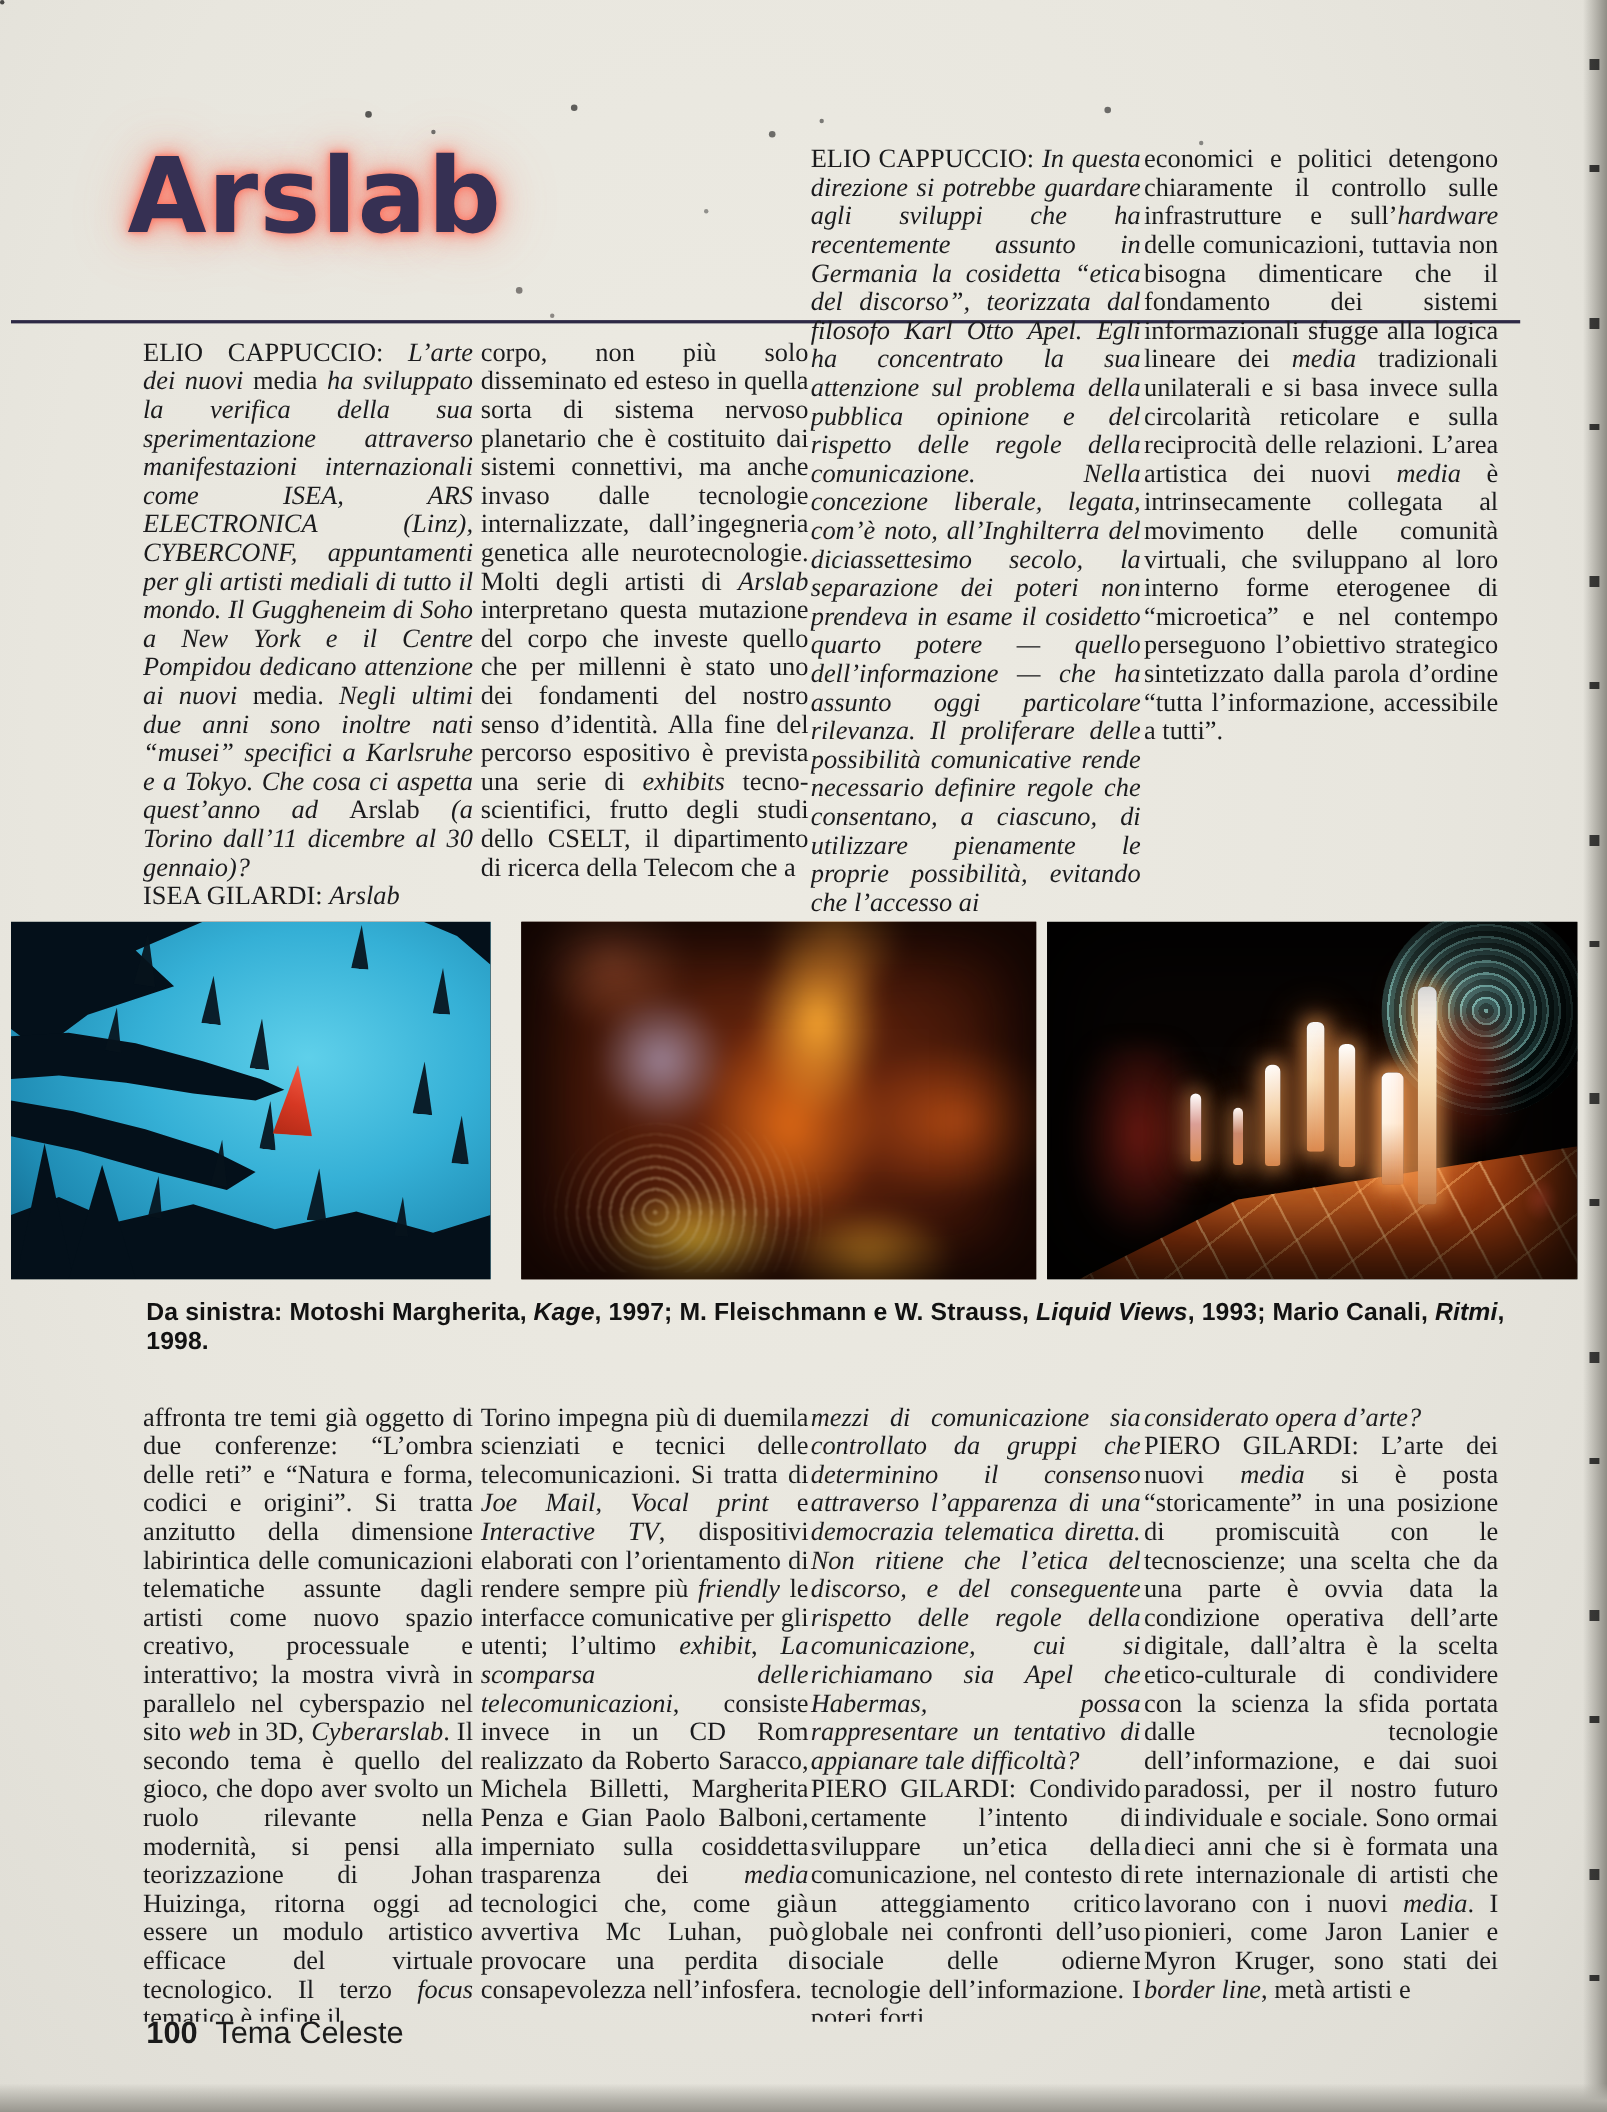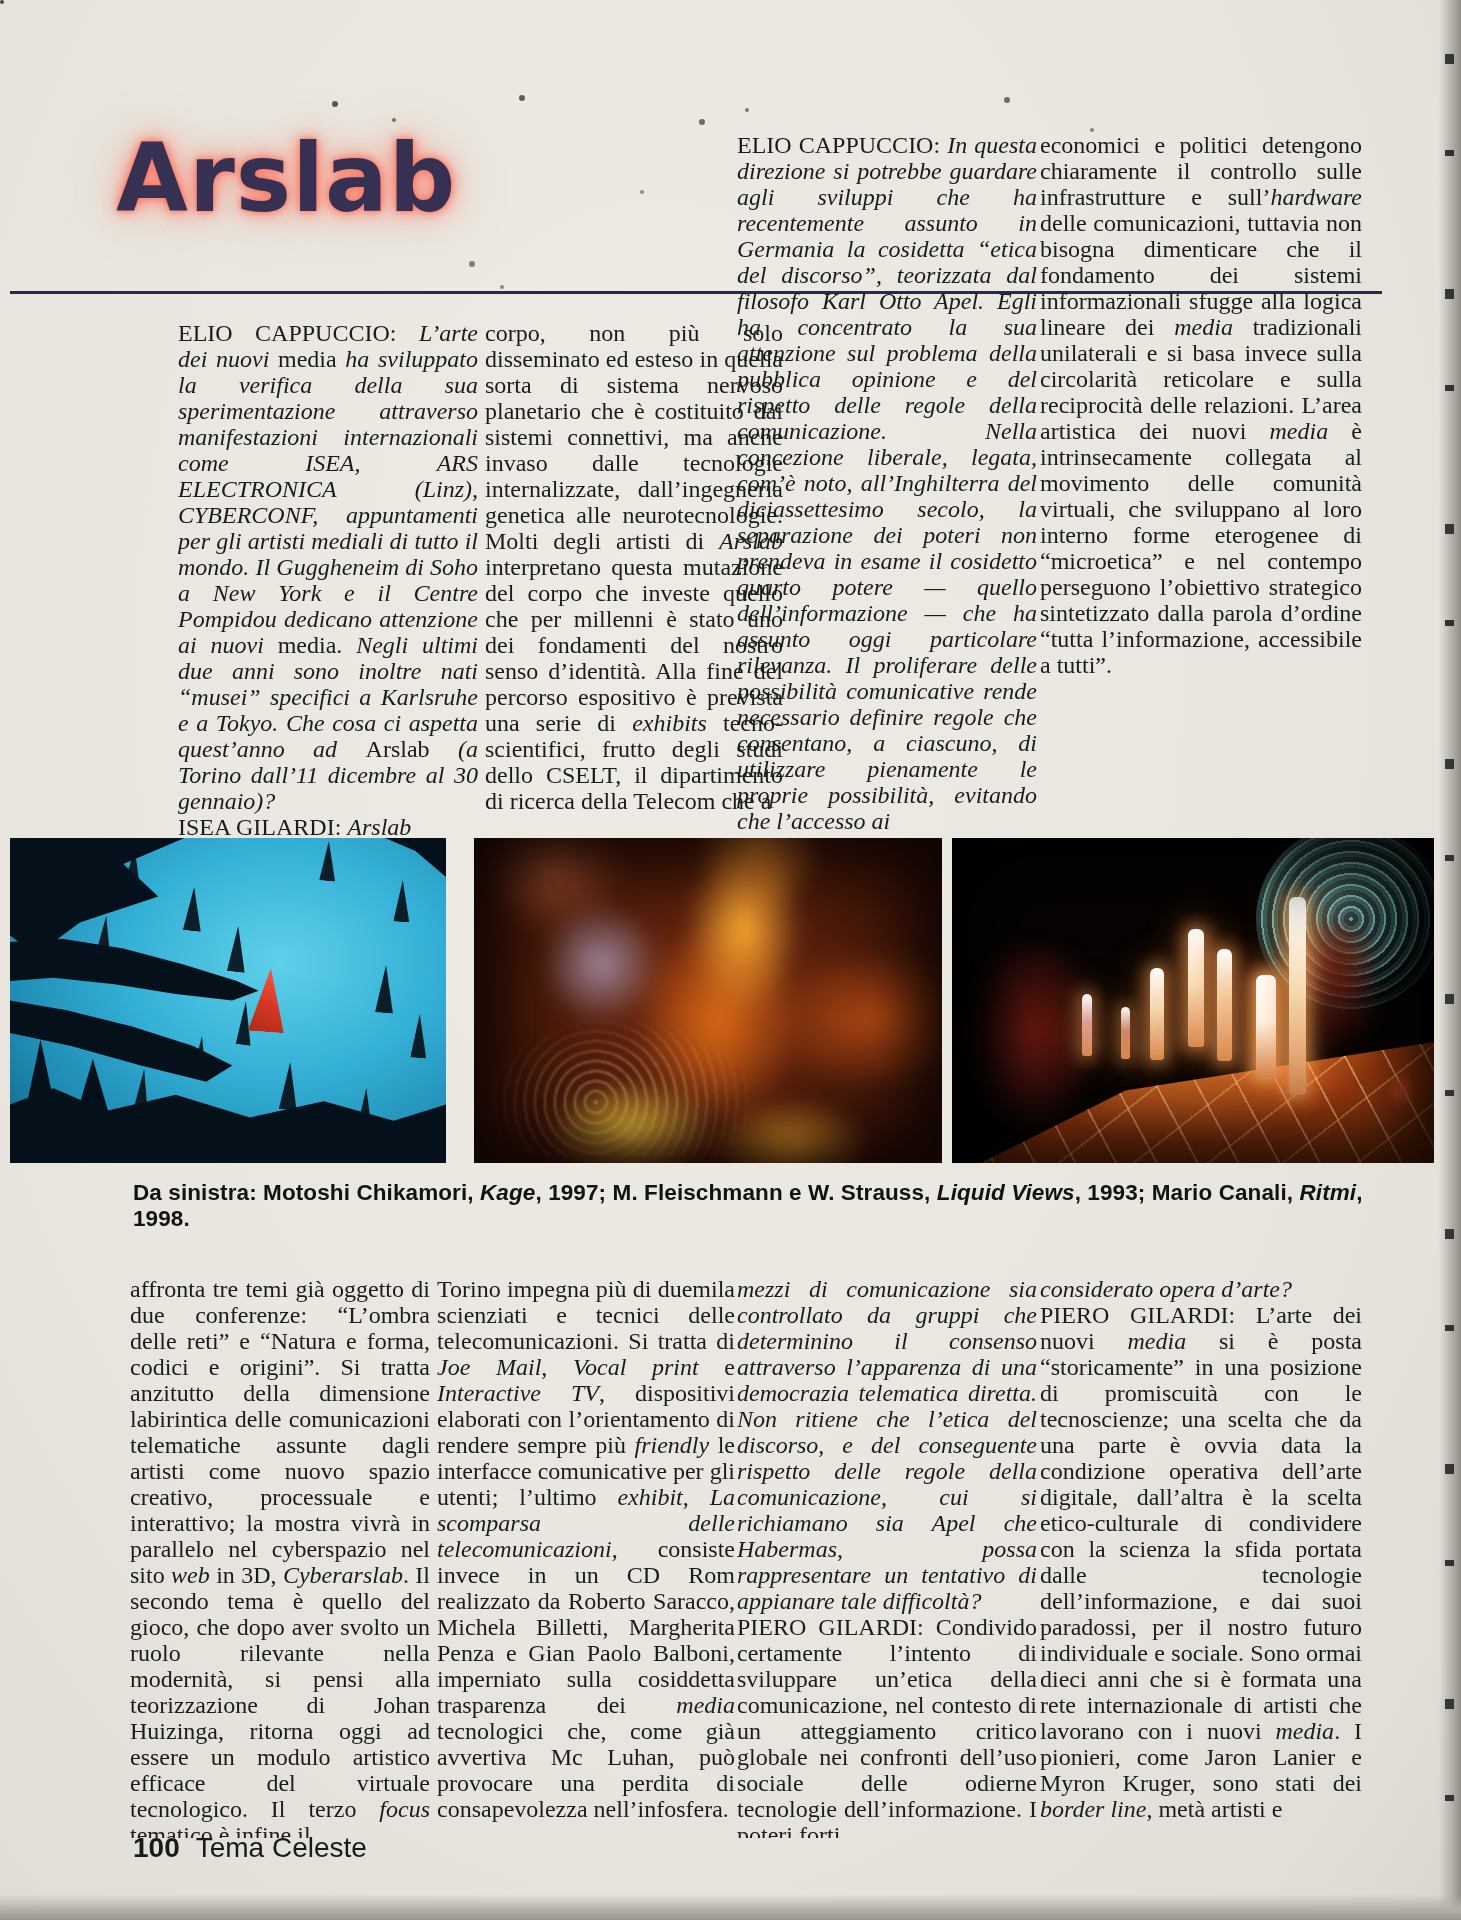"ELIO CAPPUCCIO: L’arte dei nuovi" .top.c1,.top.c2 { margin-left: 48px -> none; top: 320px -> 308px }
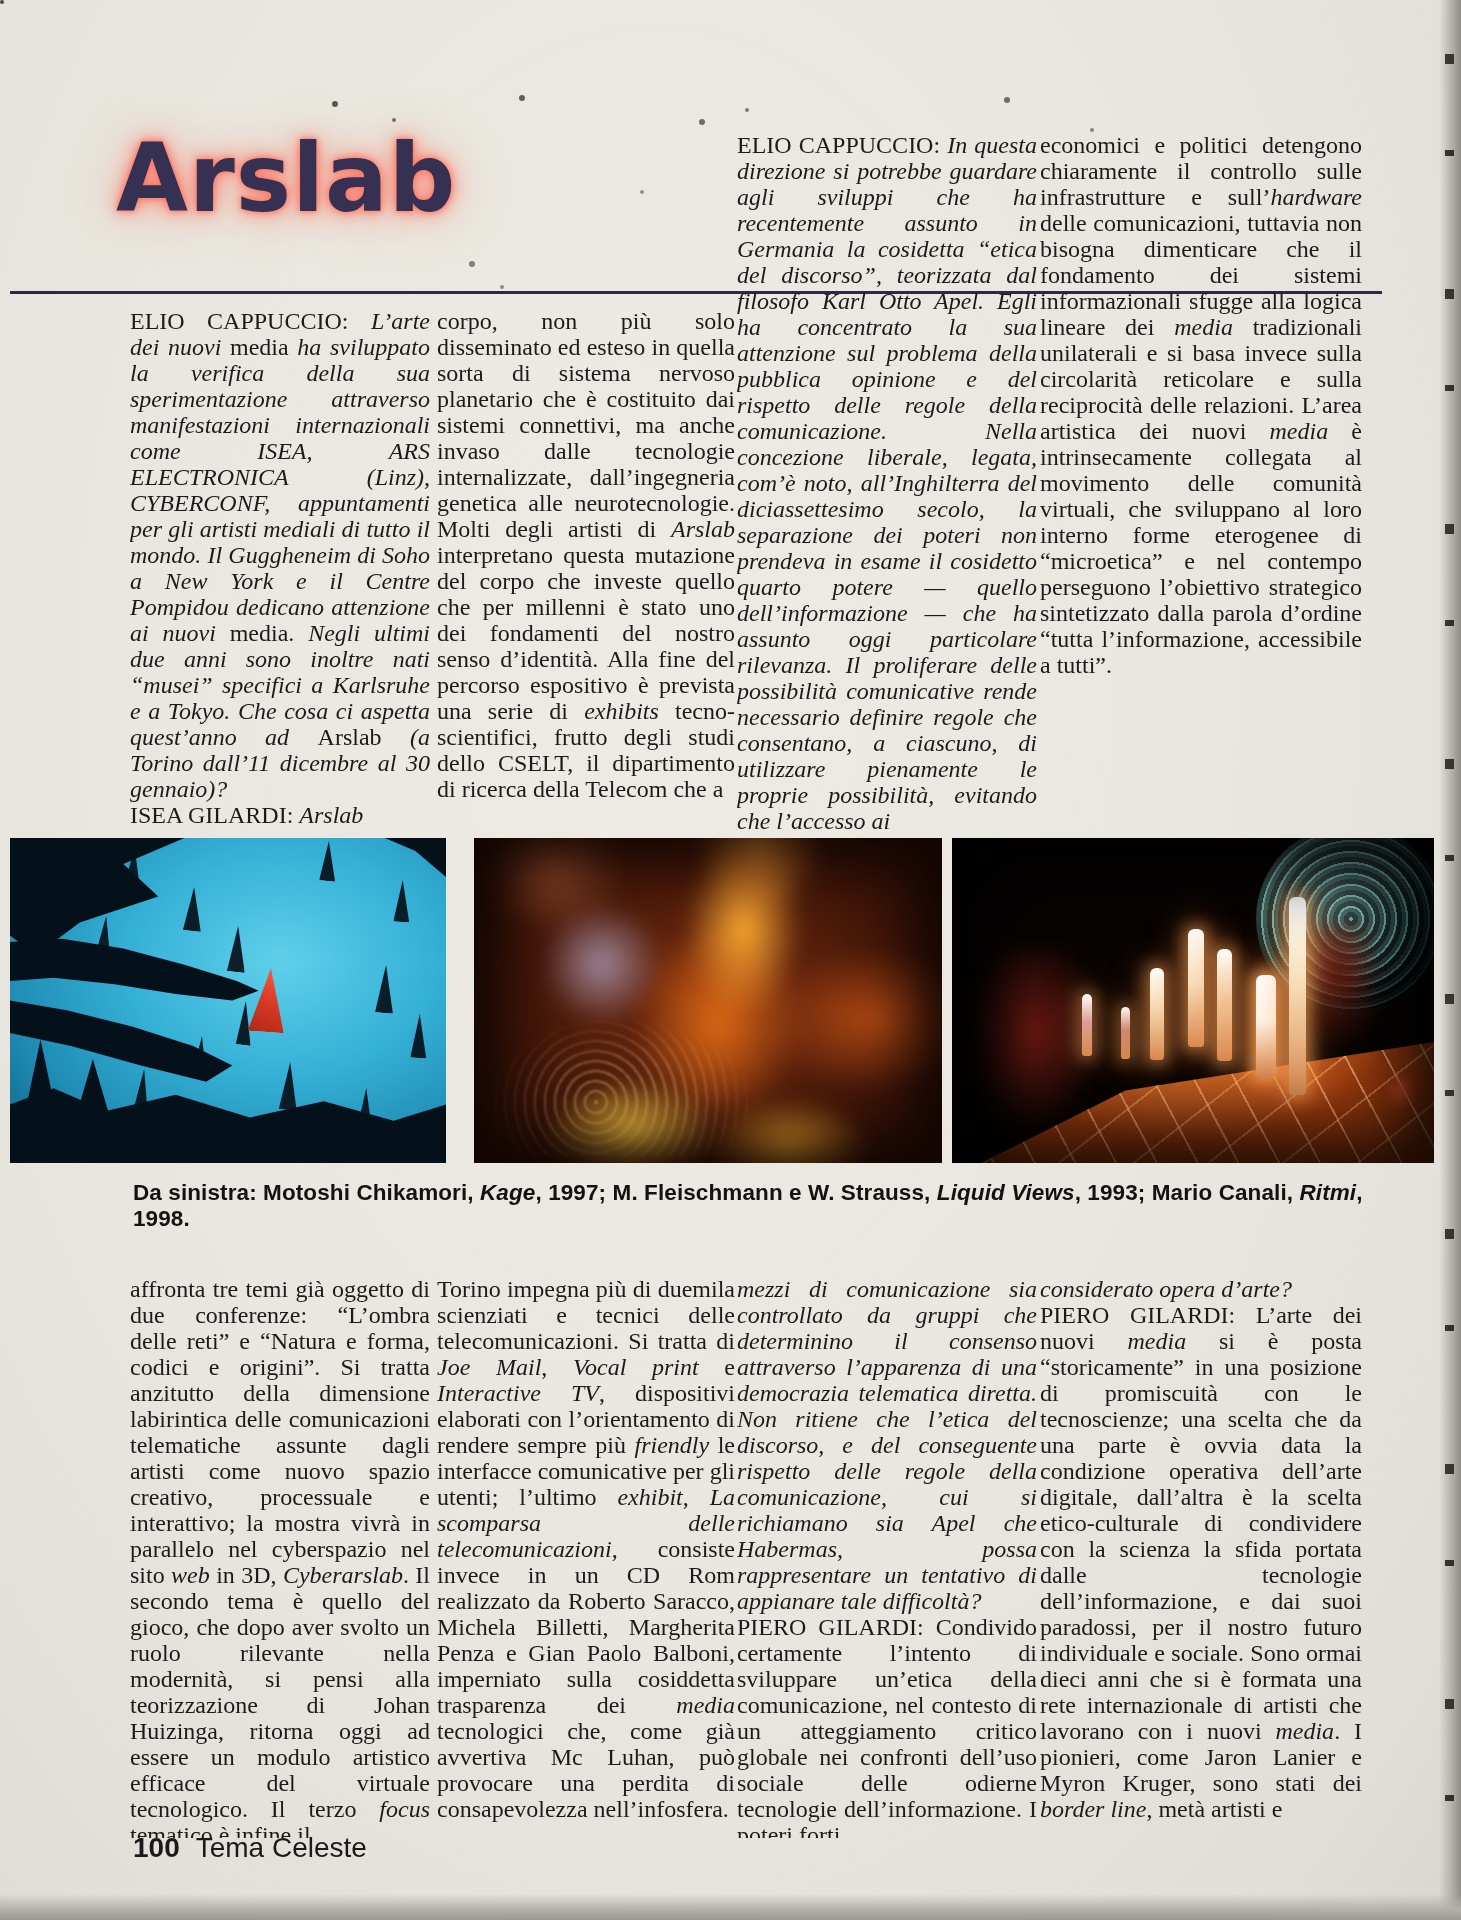"Da sinistra: Motoshi Chikamori," span { text: Chikamori -> Margherita }
